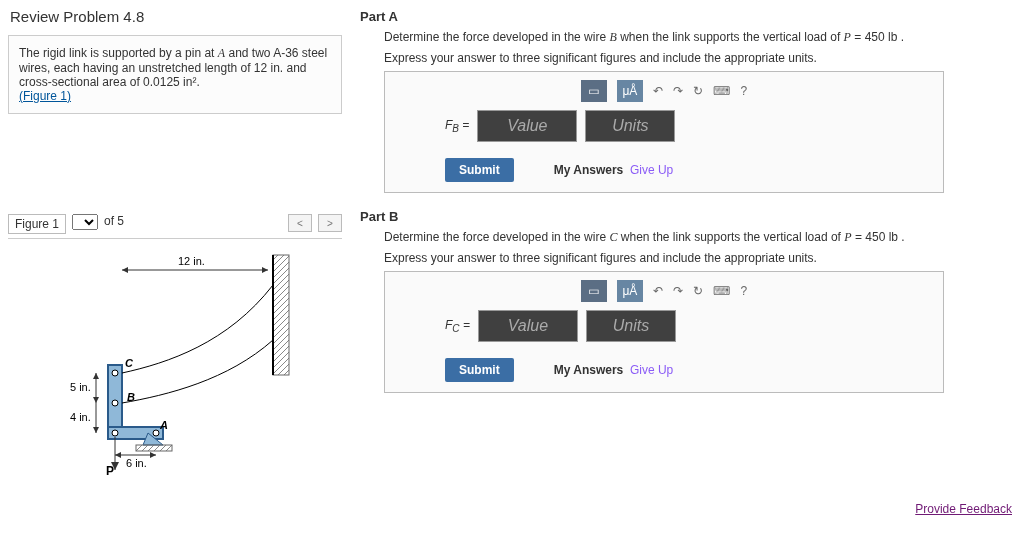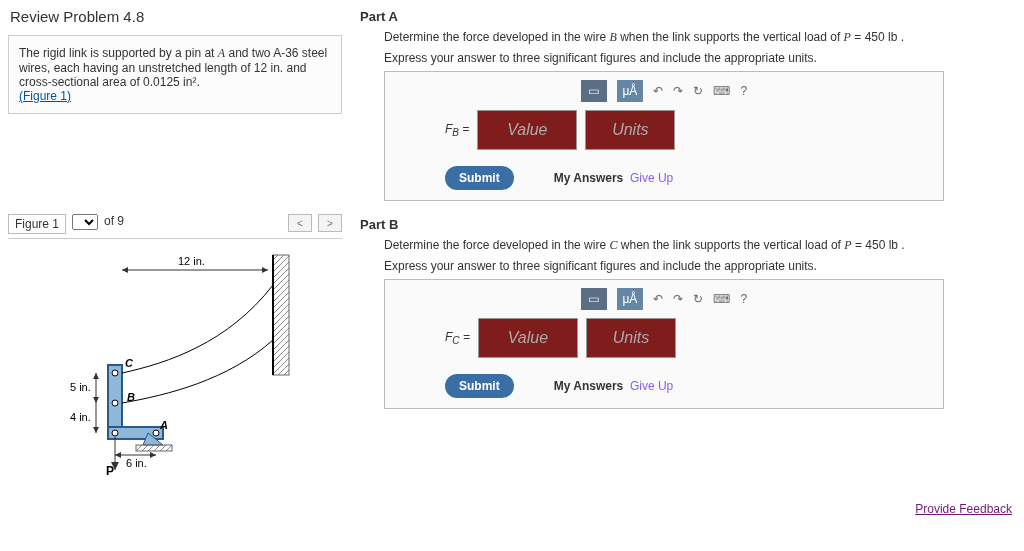"Value" .field { background: #7f1d1d -> #404040; height: 40px -> 32px }
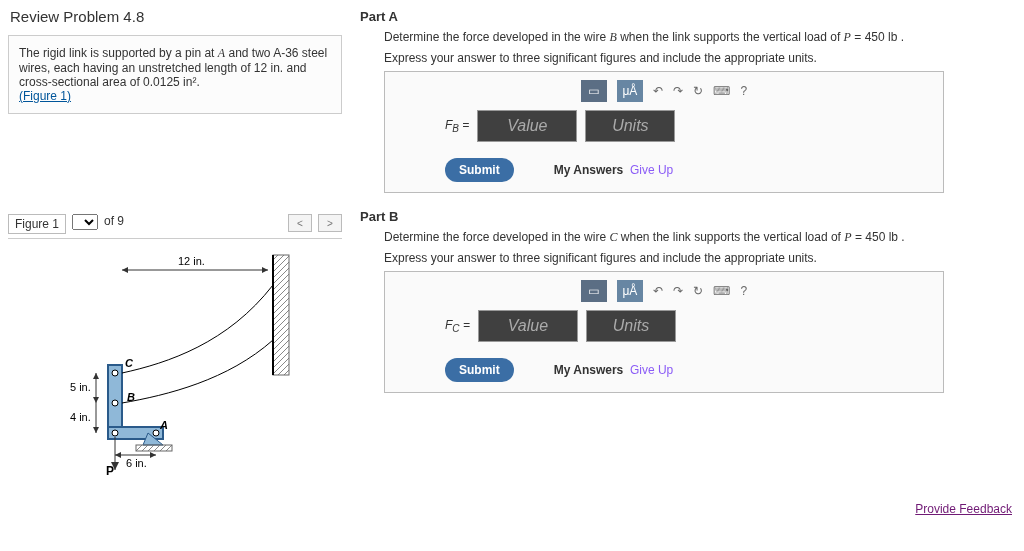"Submit" .submit-btn { border-radius: 12px -> 2px }
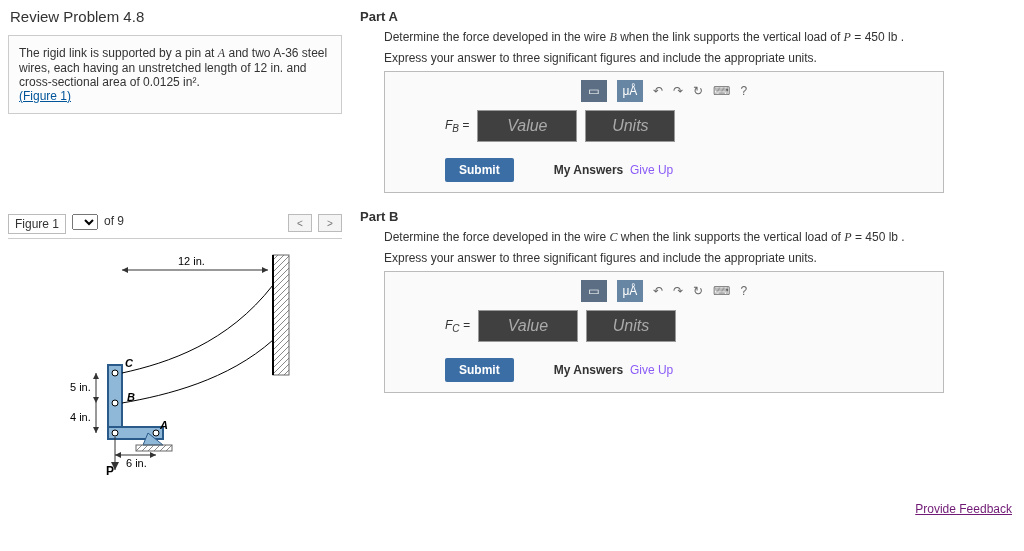"of 9" span { text: 9 -> 5 }
